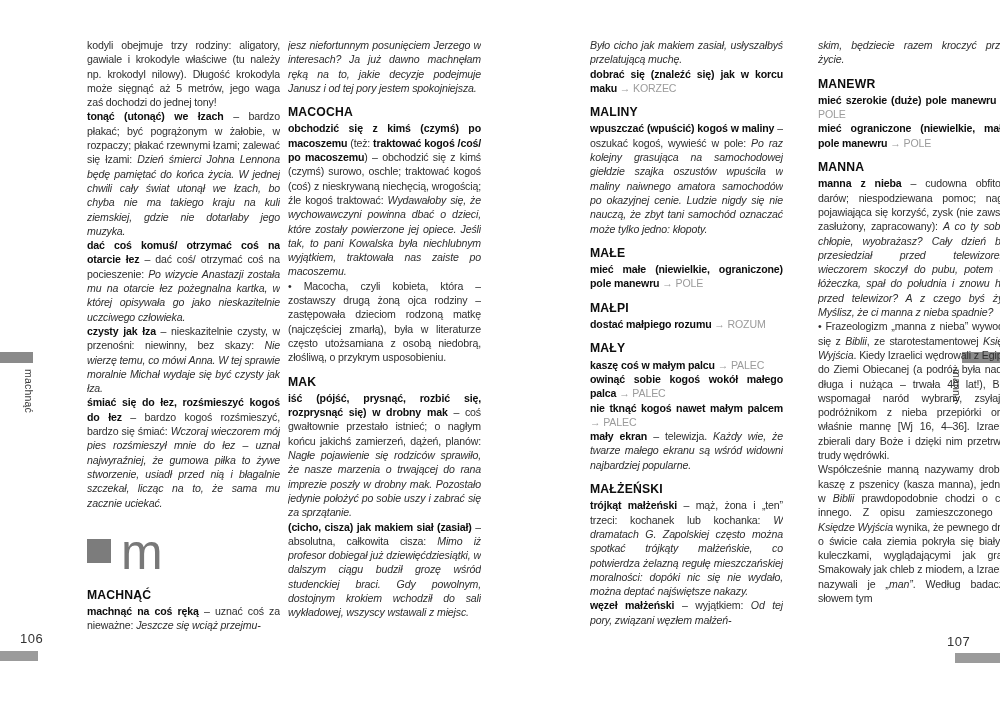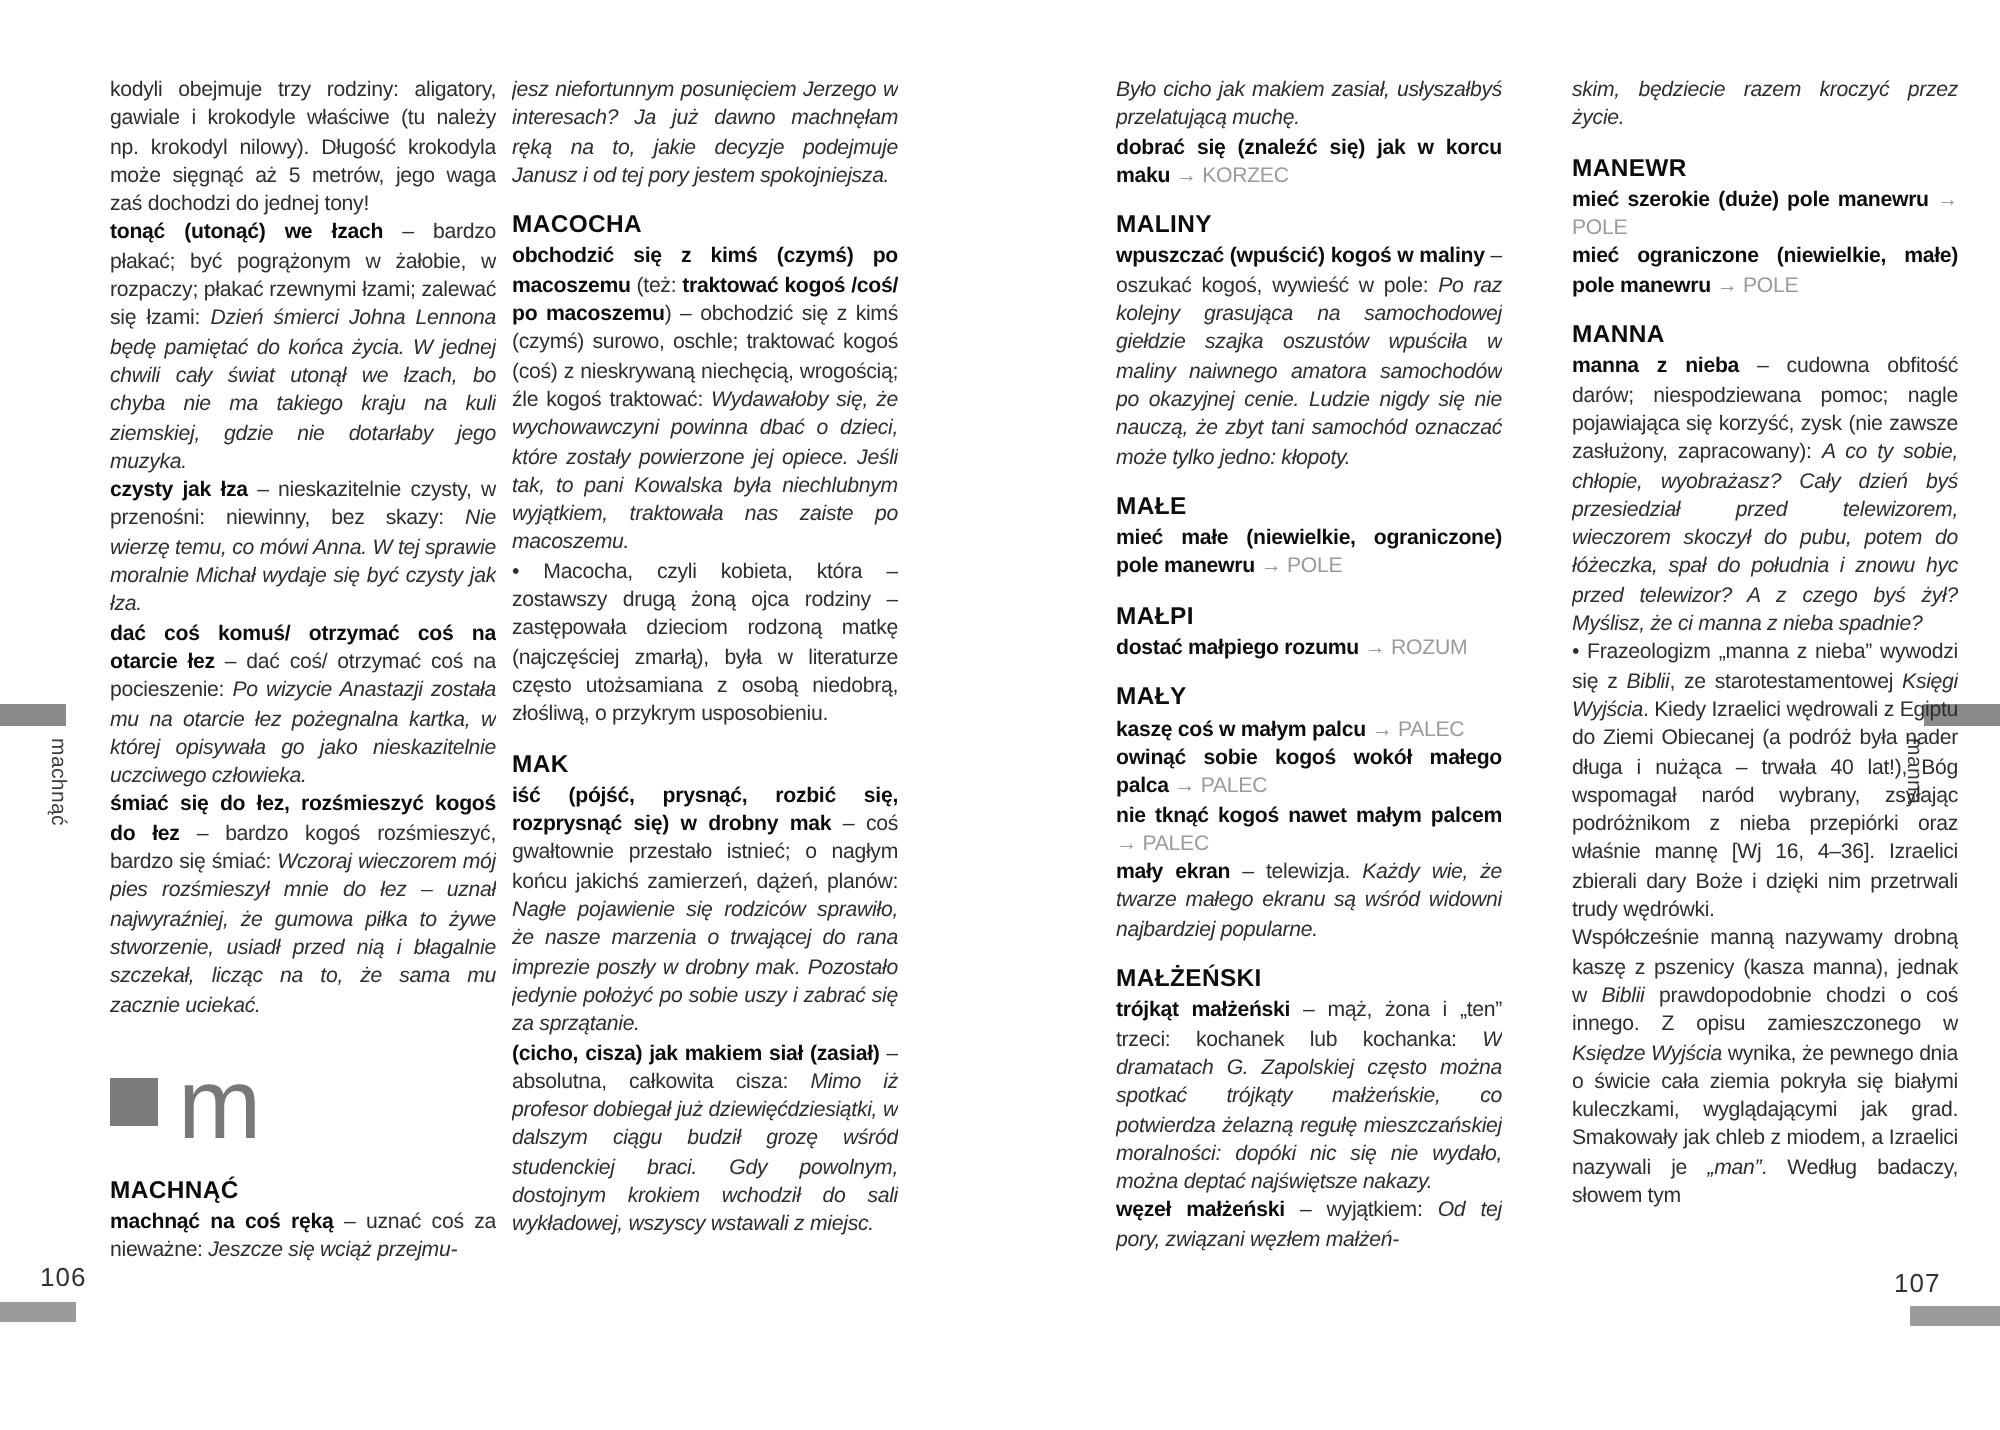"kodyli obejmuje trzy rodziny: aligatory," .col { margin-left: none -> 32px }
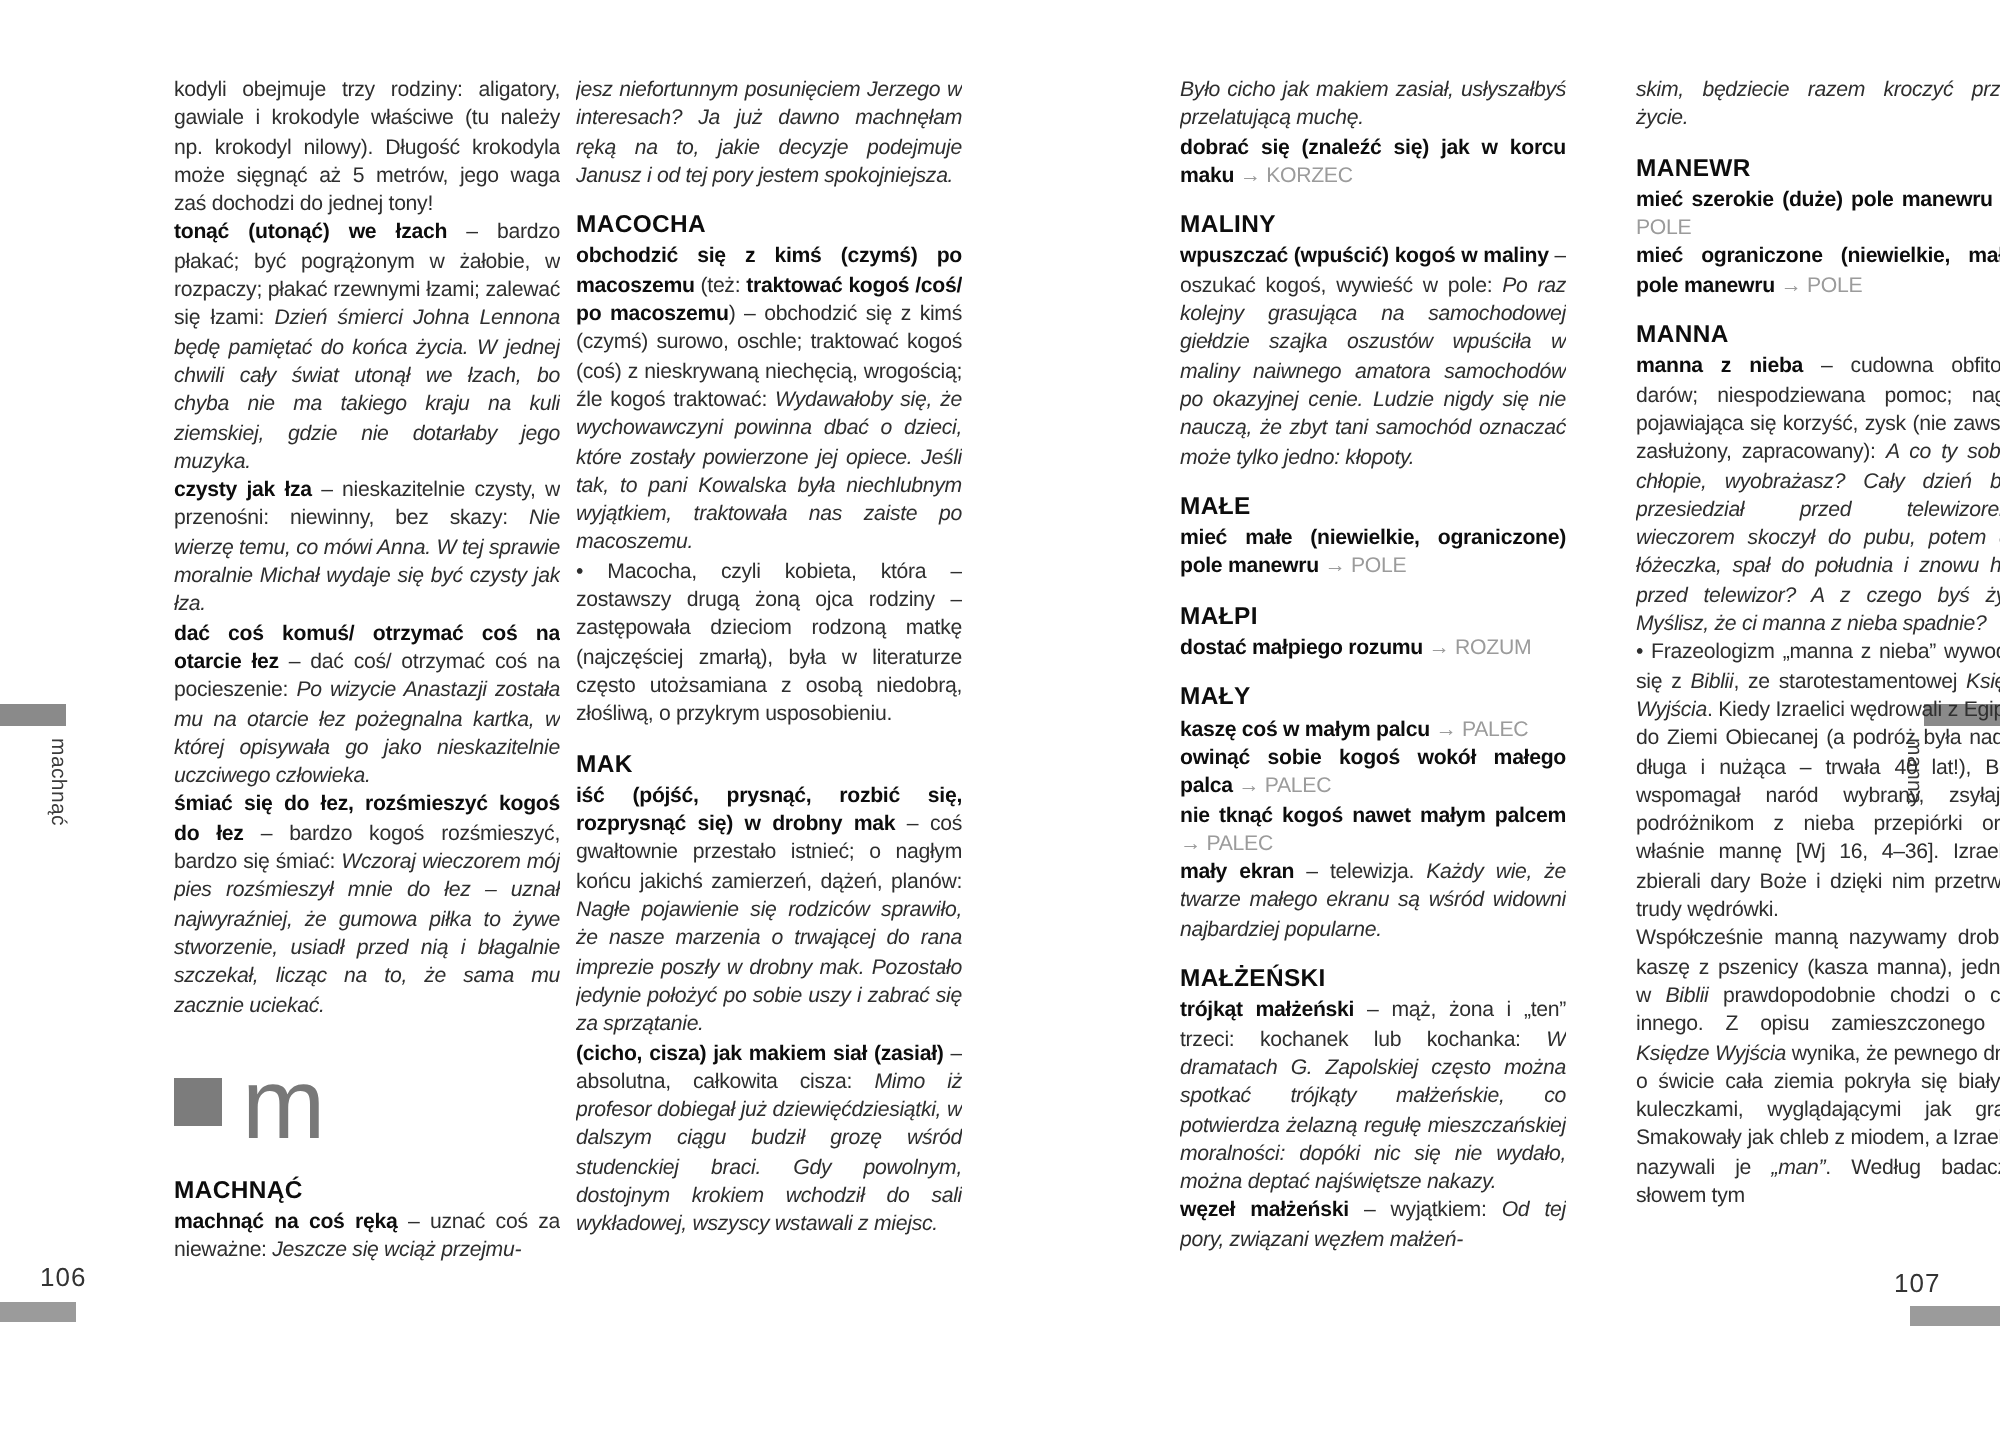"czysty jak łza – nieskazitelnie" p.entry { order: before "dać coś komuś/ otrzymać coś" -> after "dać coś komuś/ otrzymać coś" }
